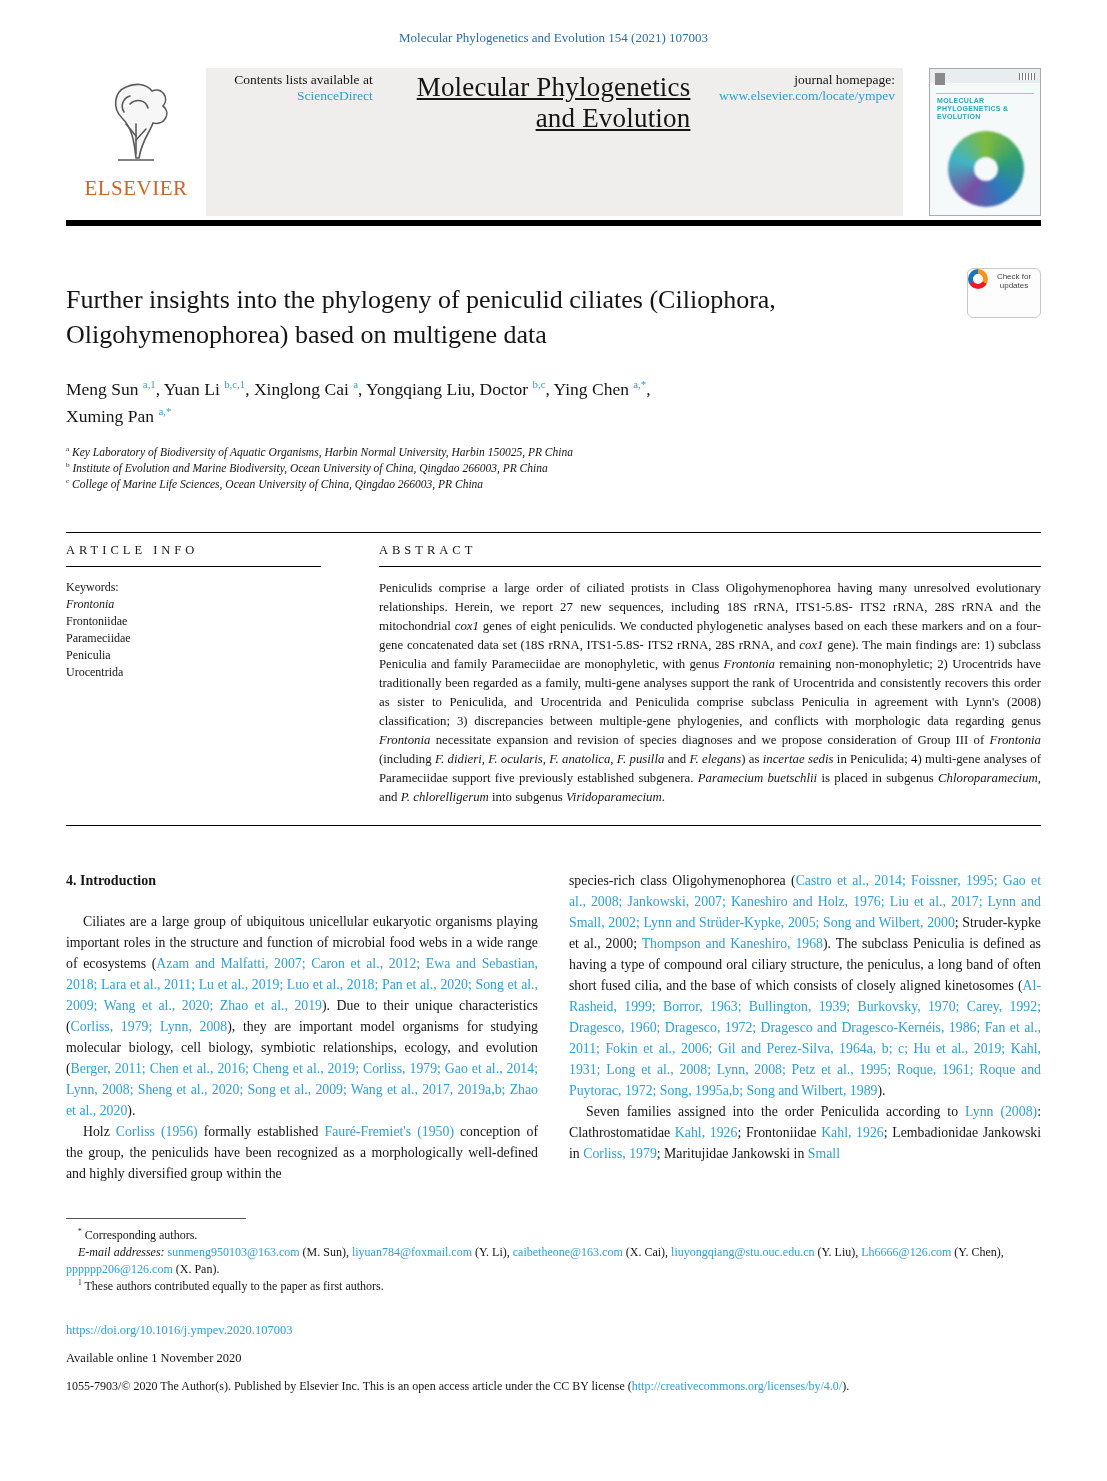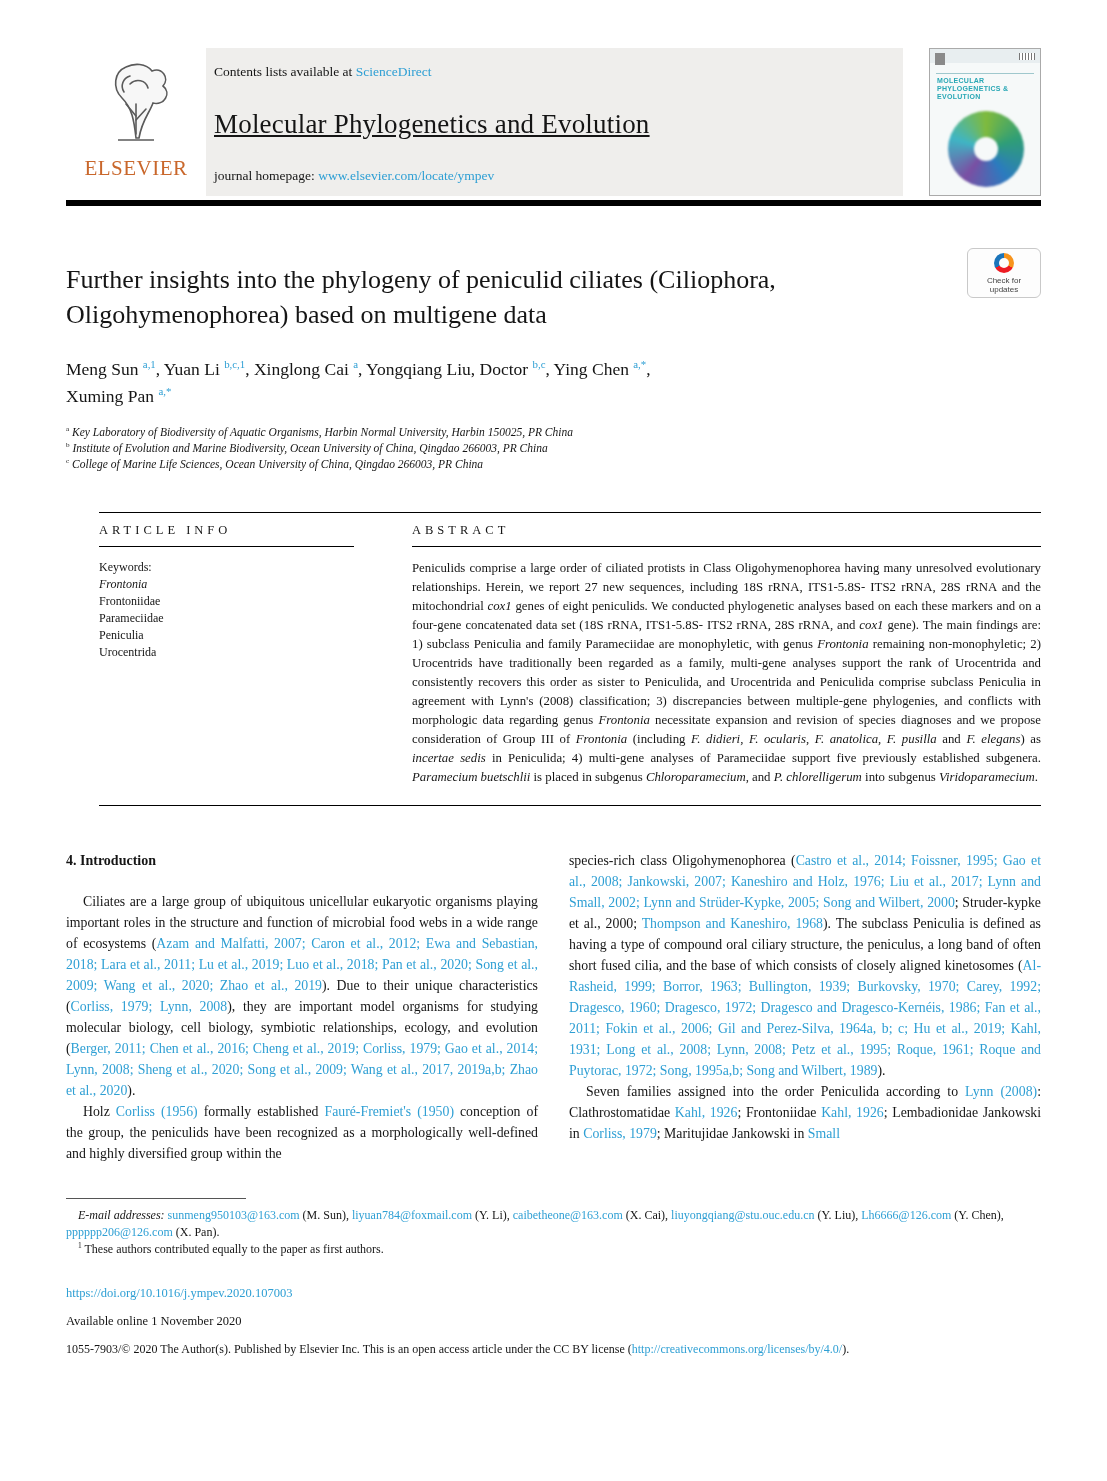"Molecular Phylogenetics and Evolution 154 (2021)" div.top-cite { html: none -> <div>Molecular Phylogenetics and Evolution 154 (2021) 107003</div> }
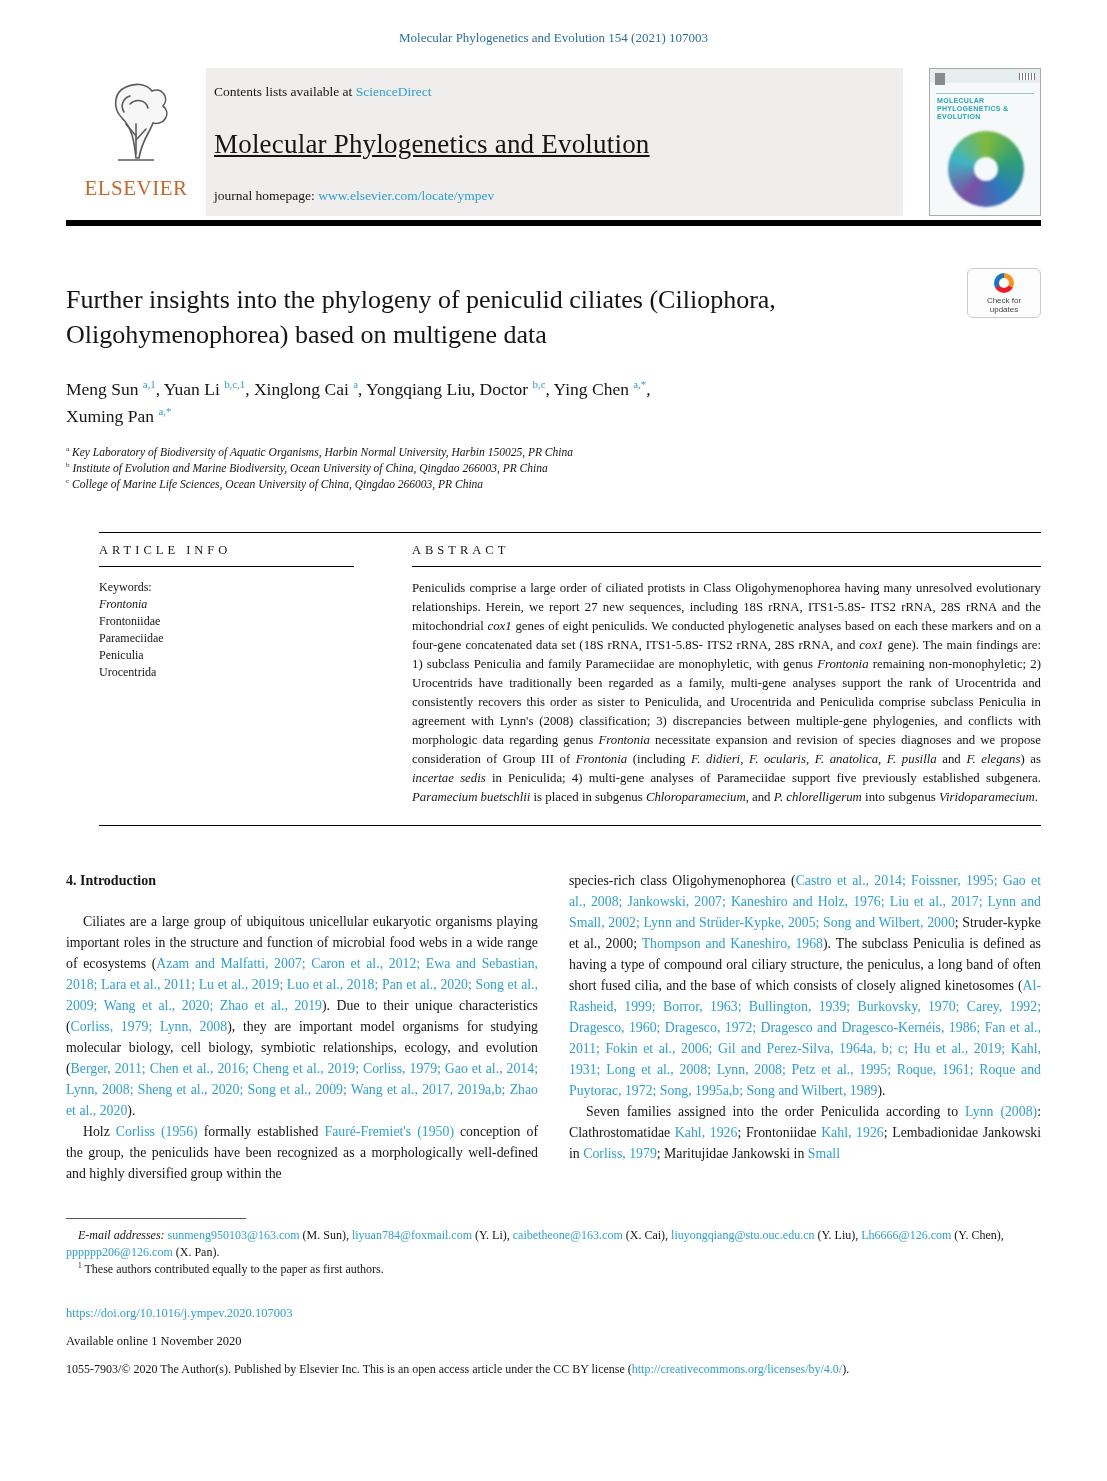"Contents lists available at" .banner { flex-direction: column -> row; padding: 16px 8px 12px 8px -> 4px 8px 12px 8px; text-align: left -> right }
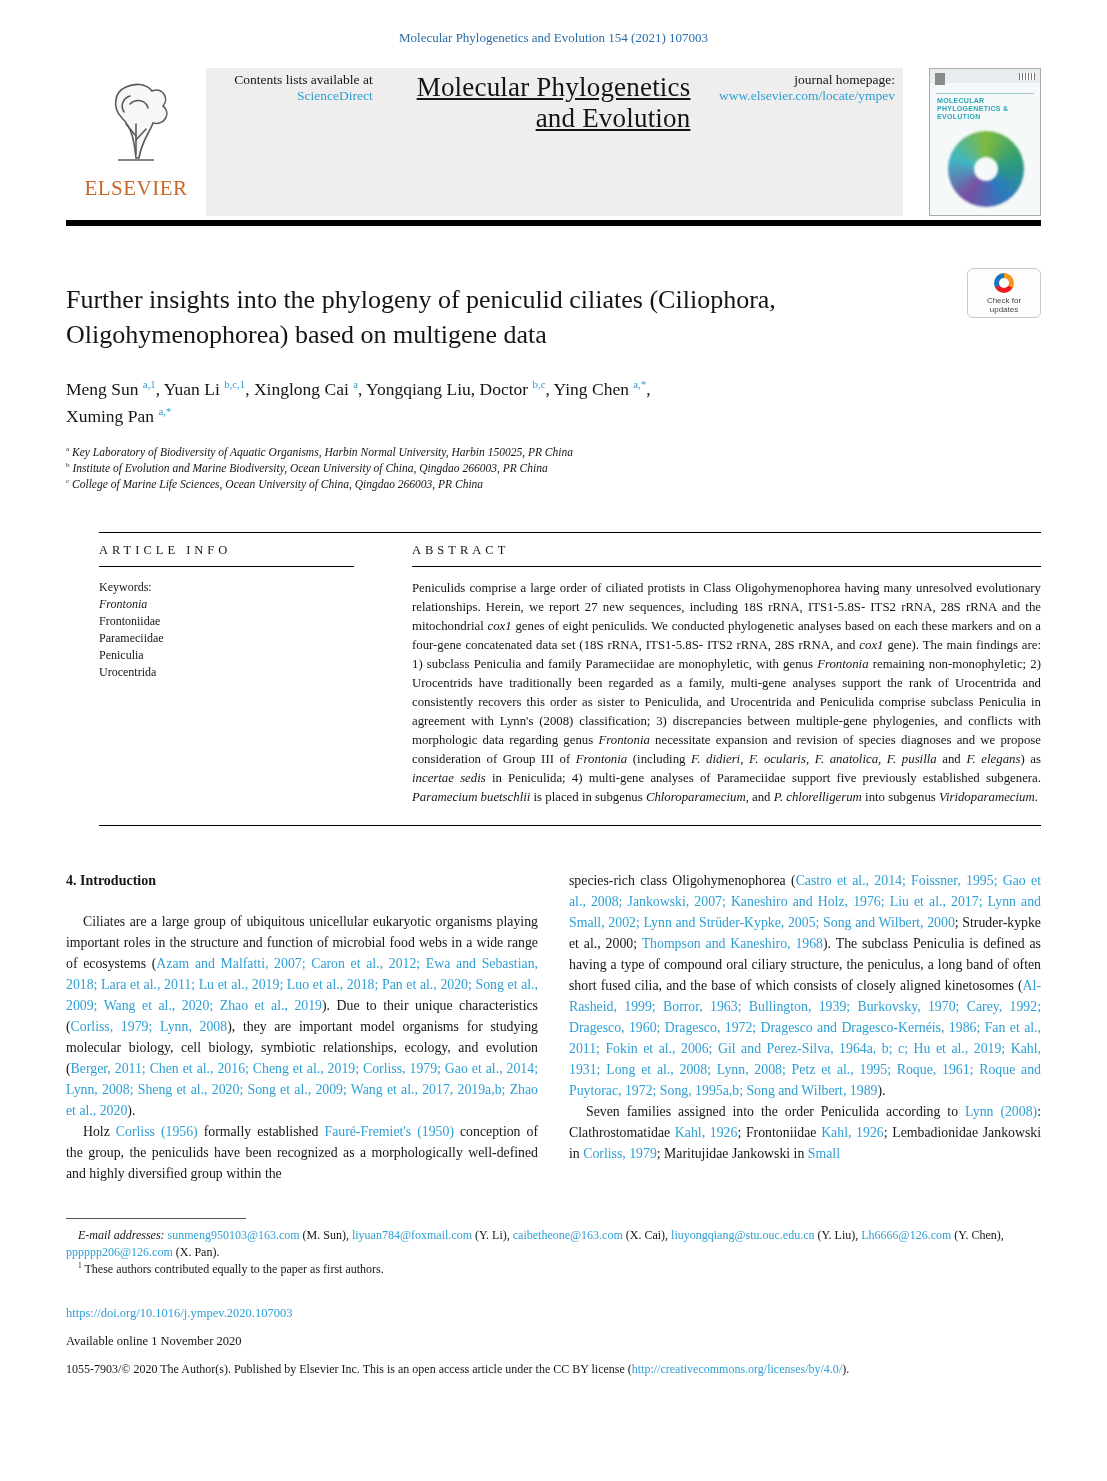"Check for updates" .check-badge { align-items: center -> none; flex-direction: column -> none }
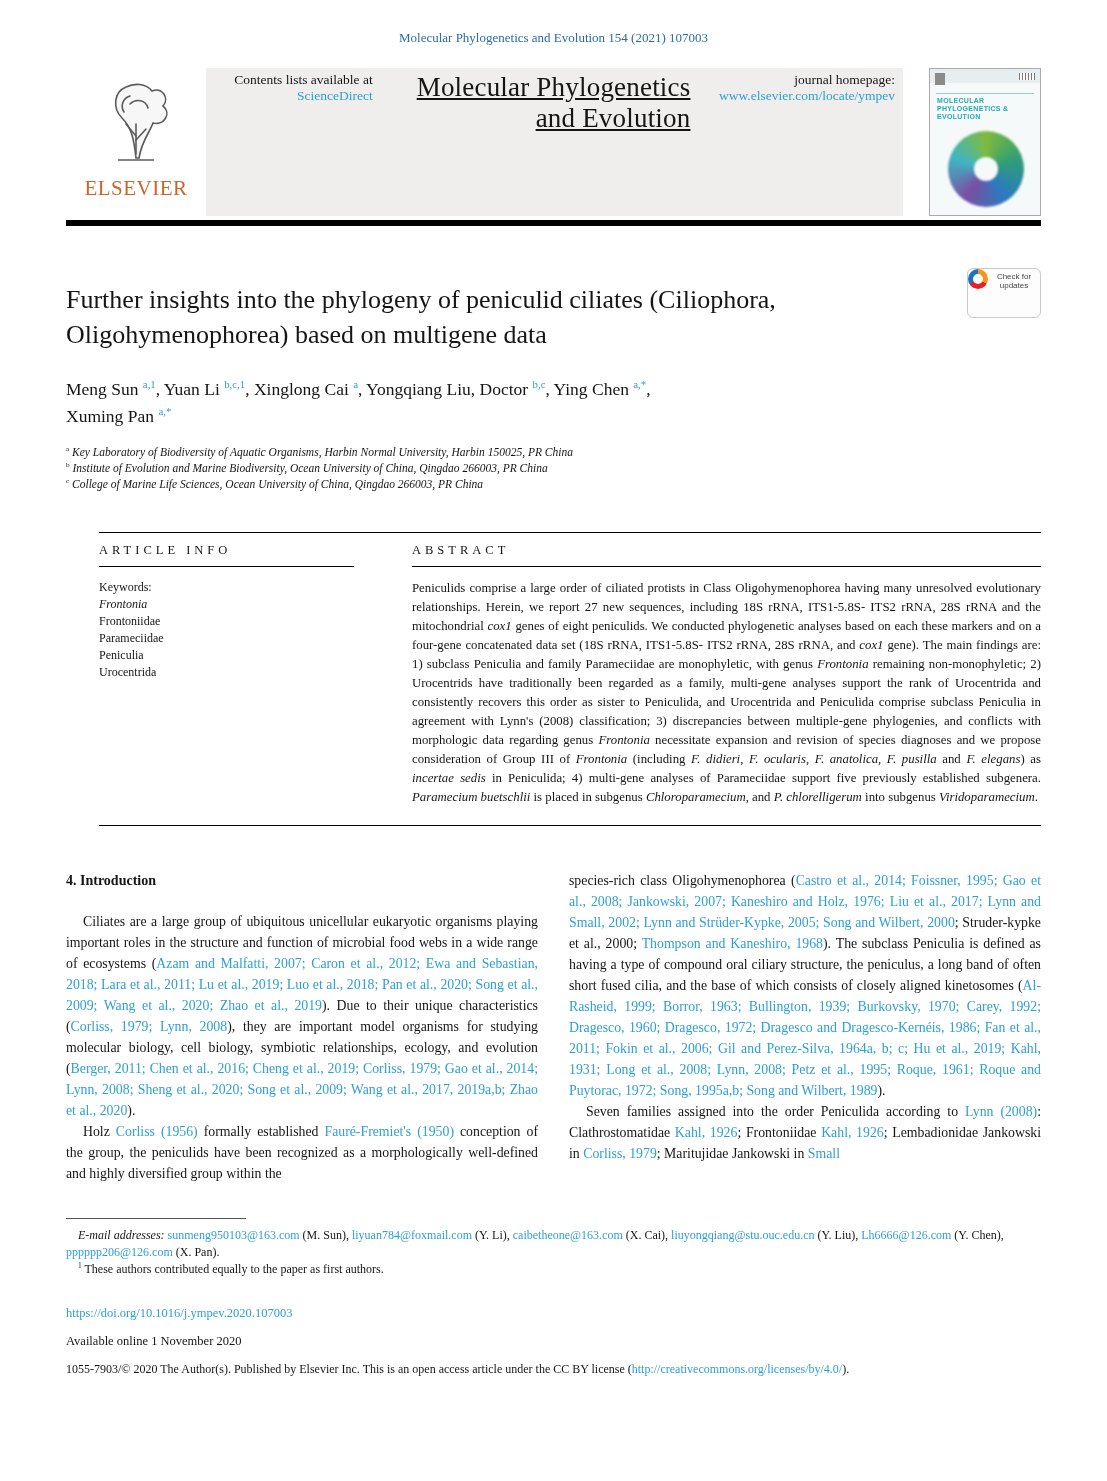"ARTICLE INFO" .info-abs { margin-left: 33px -> none }
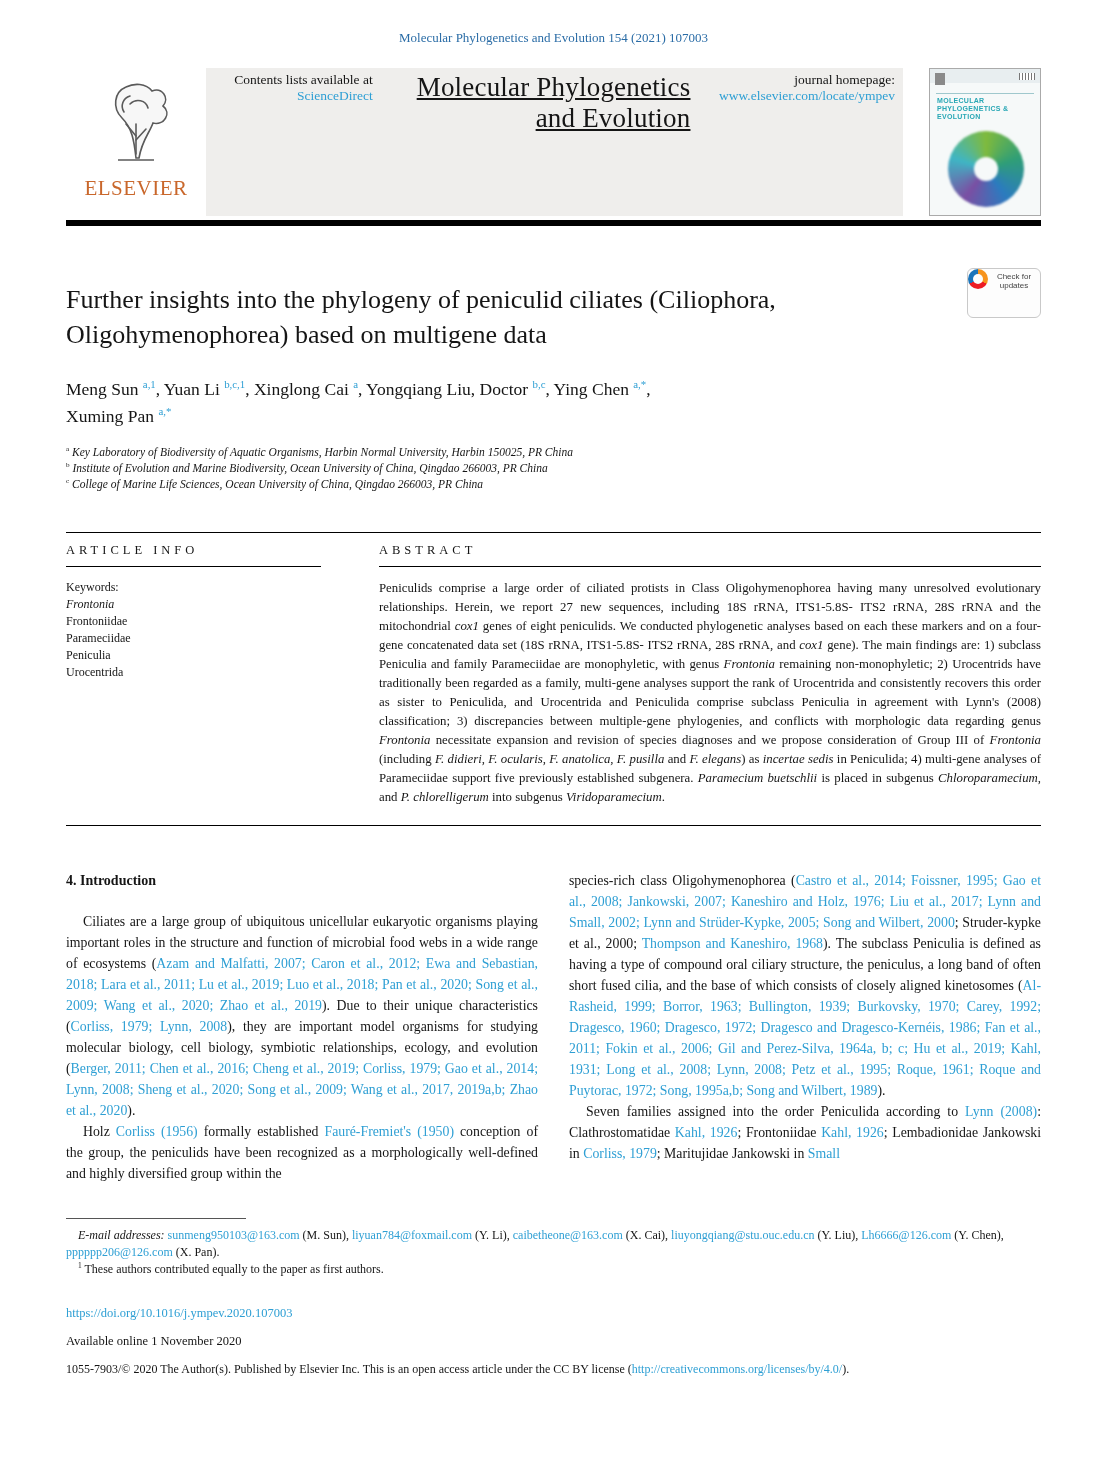"* Corresponding authors." div.fn-line { html: none -> <div><sup>*</sup><span> Corresponding authors.</span></div> }
